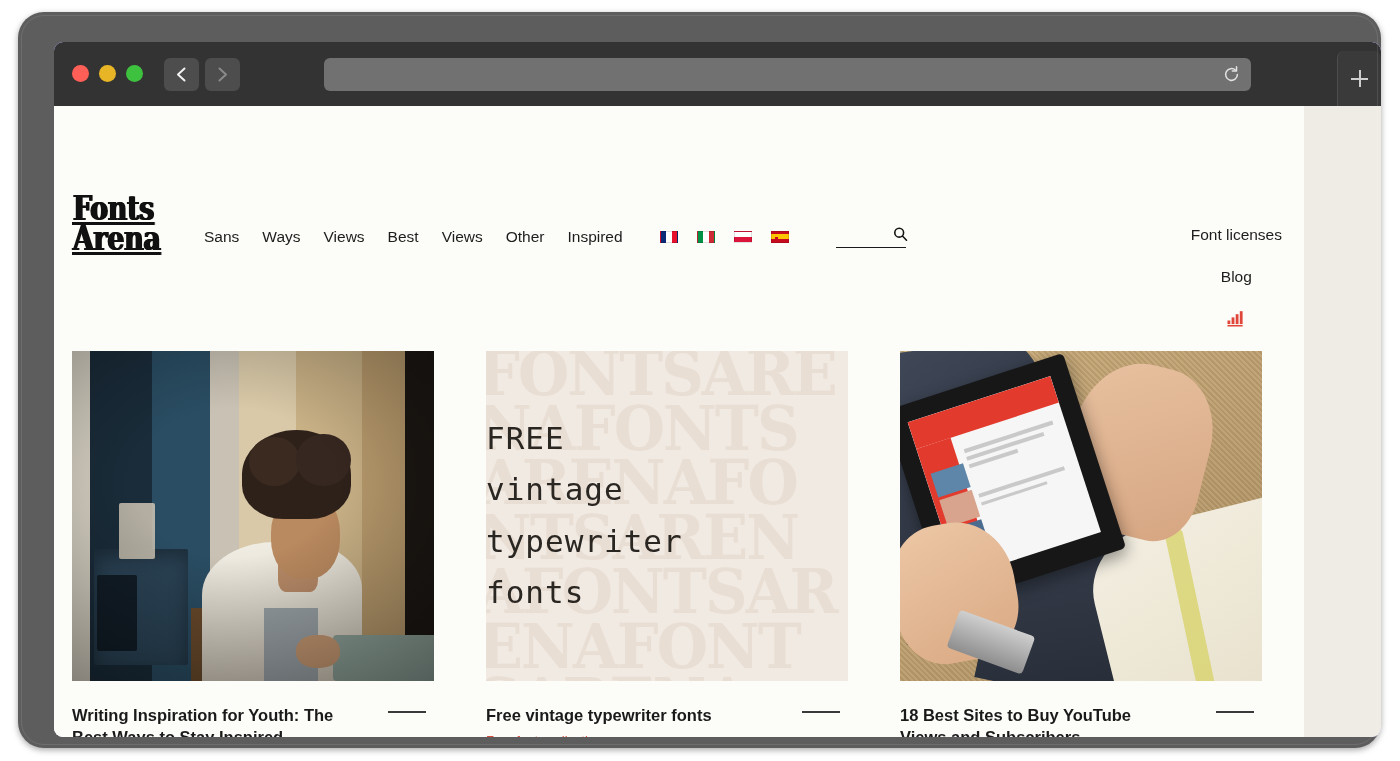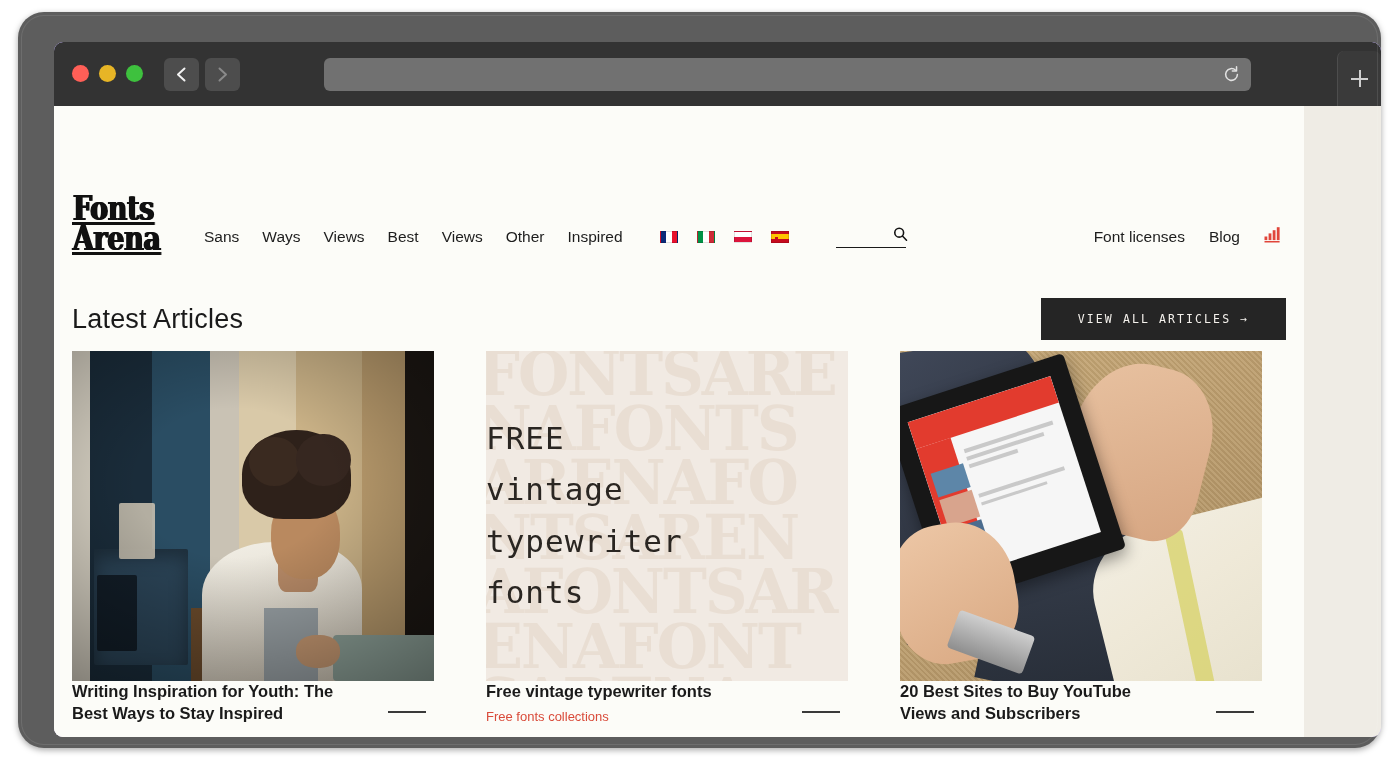"Font licenses" .rightnav { flex-direction: none -> column }
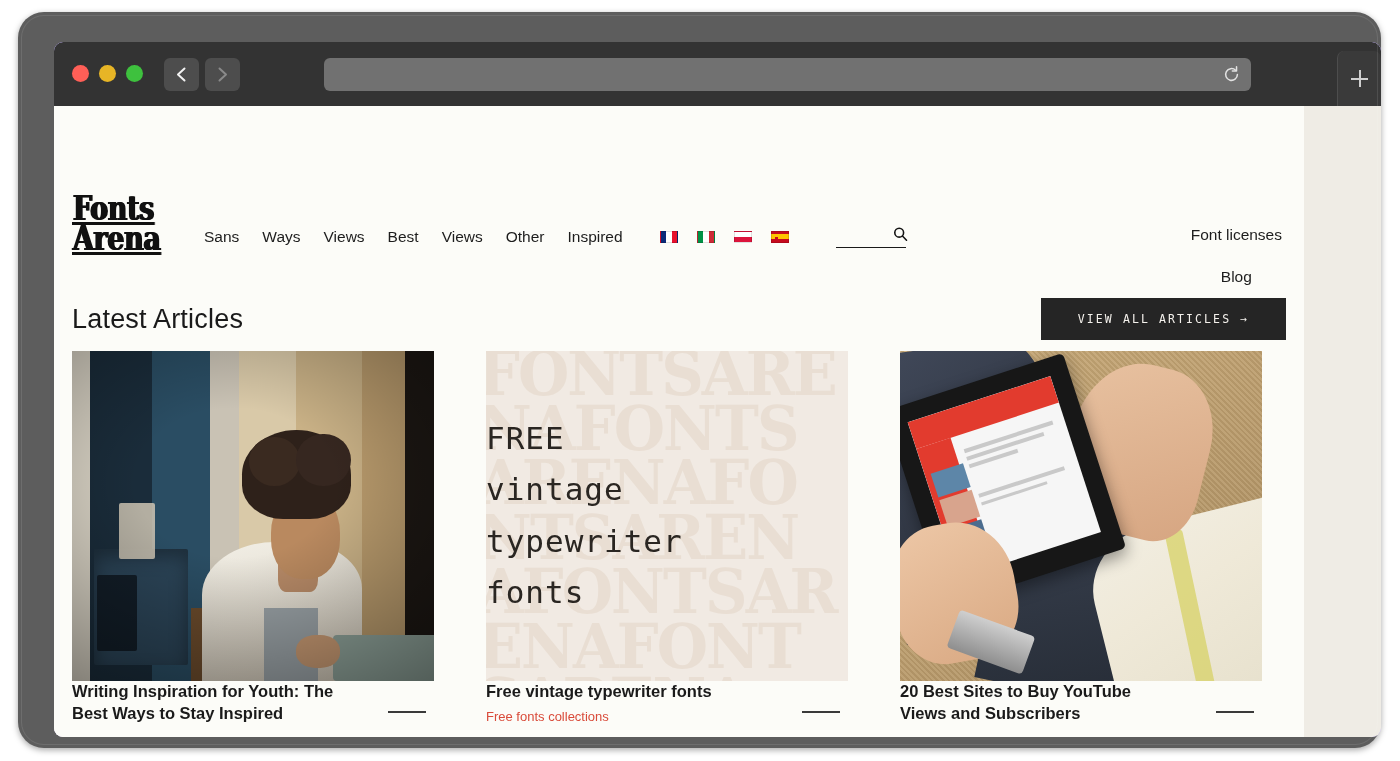"Latest Articles" div.section-head { html: <div> <h2>Latest Articles</h2> <button>VIEW ALL ARTICLES →</button> </div> -> none }
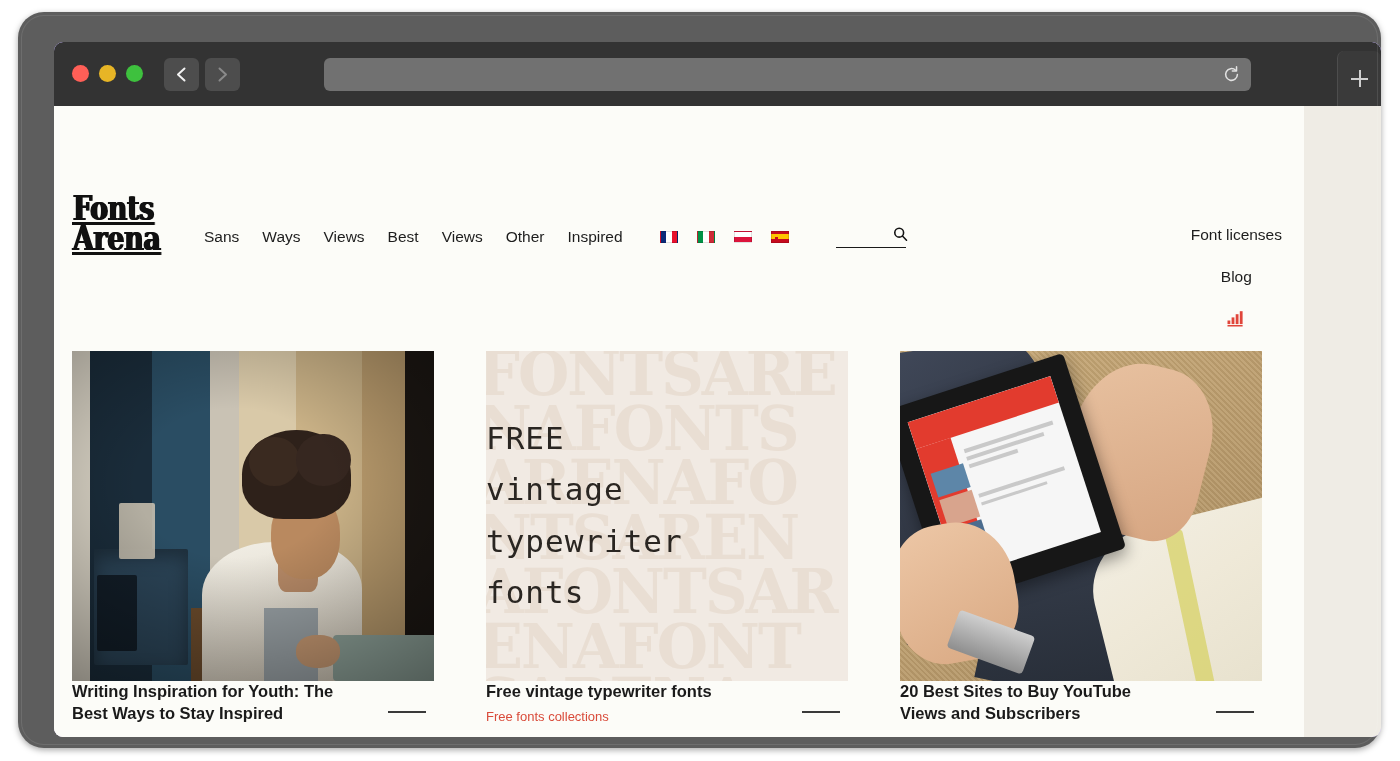"Writing Inspiration for Youth: The" .card-body { padding-top: none -> 24px }
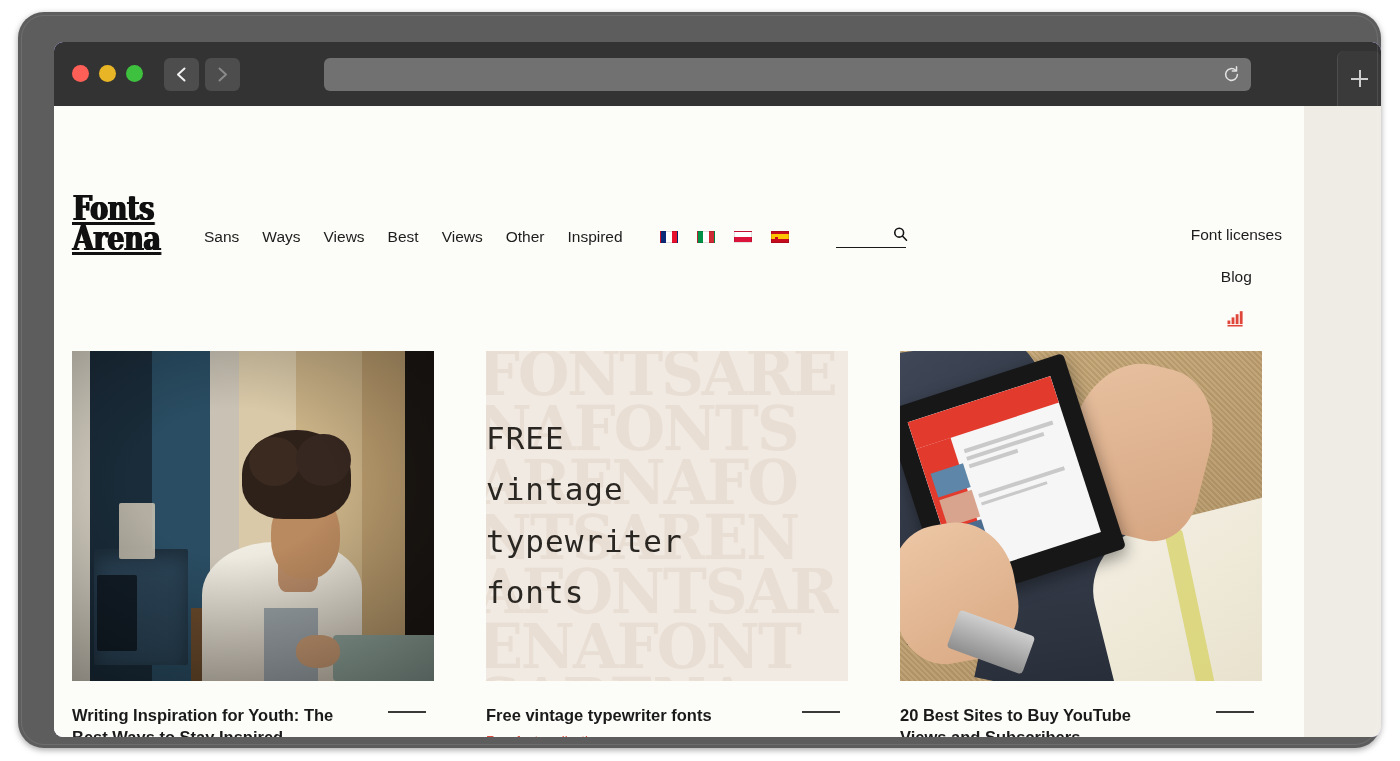"20 Best Sites to Buy" h3.card-title { text: 20 -> 18 }
